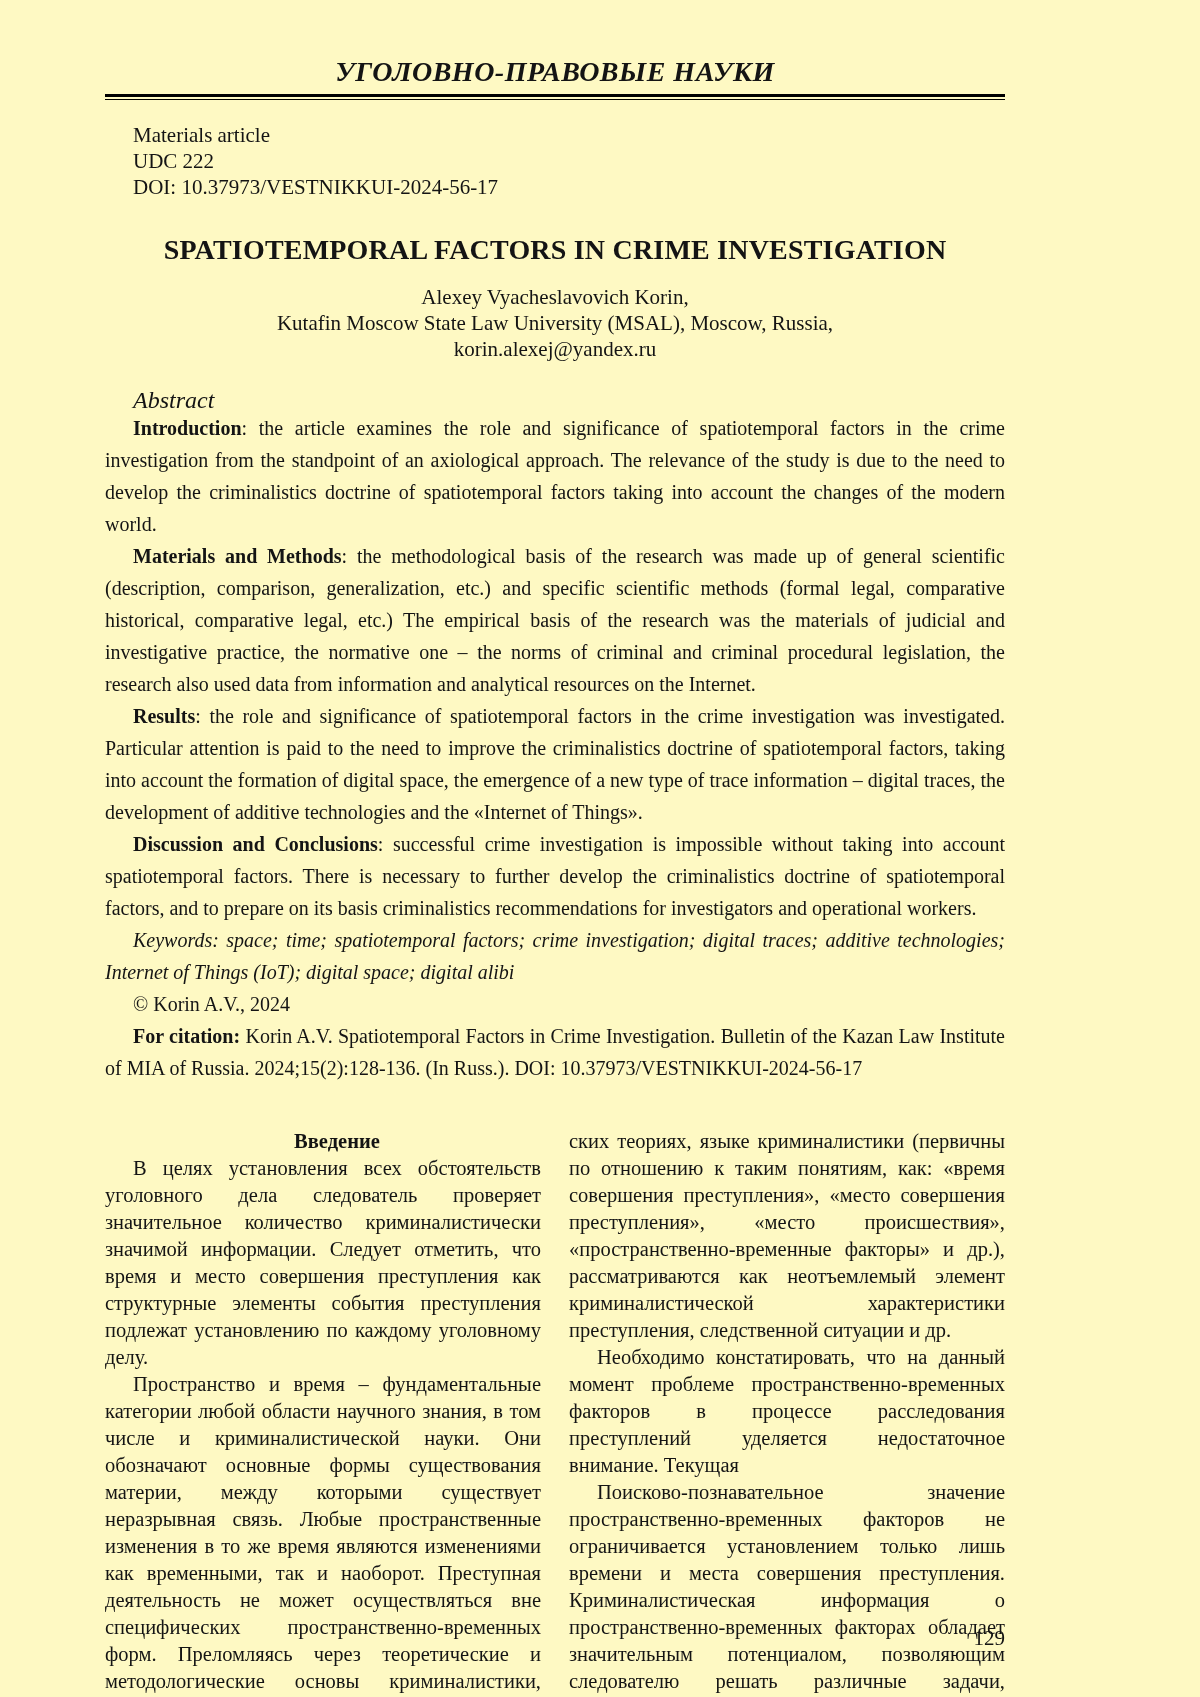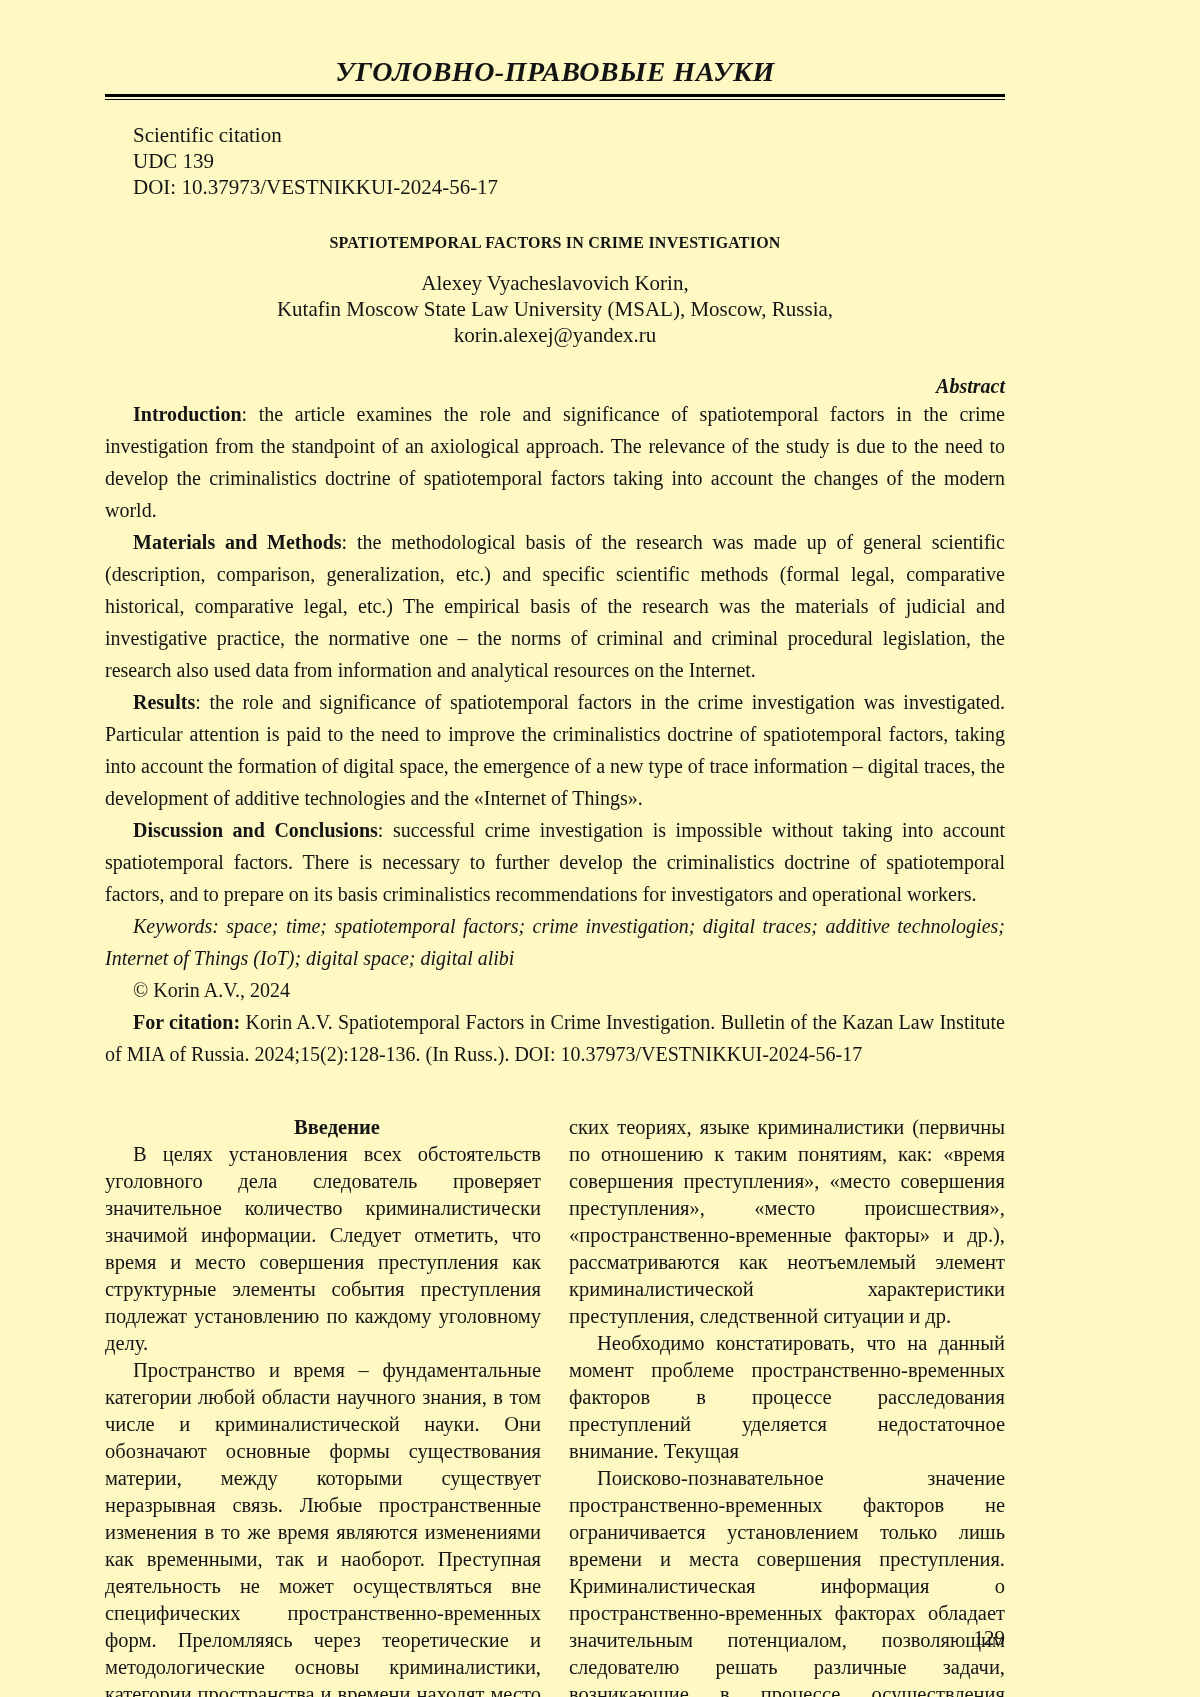"Scientific citation" div { text: Scientific citation -> Materials article }
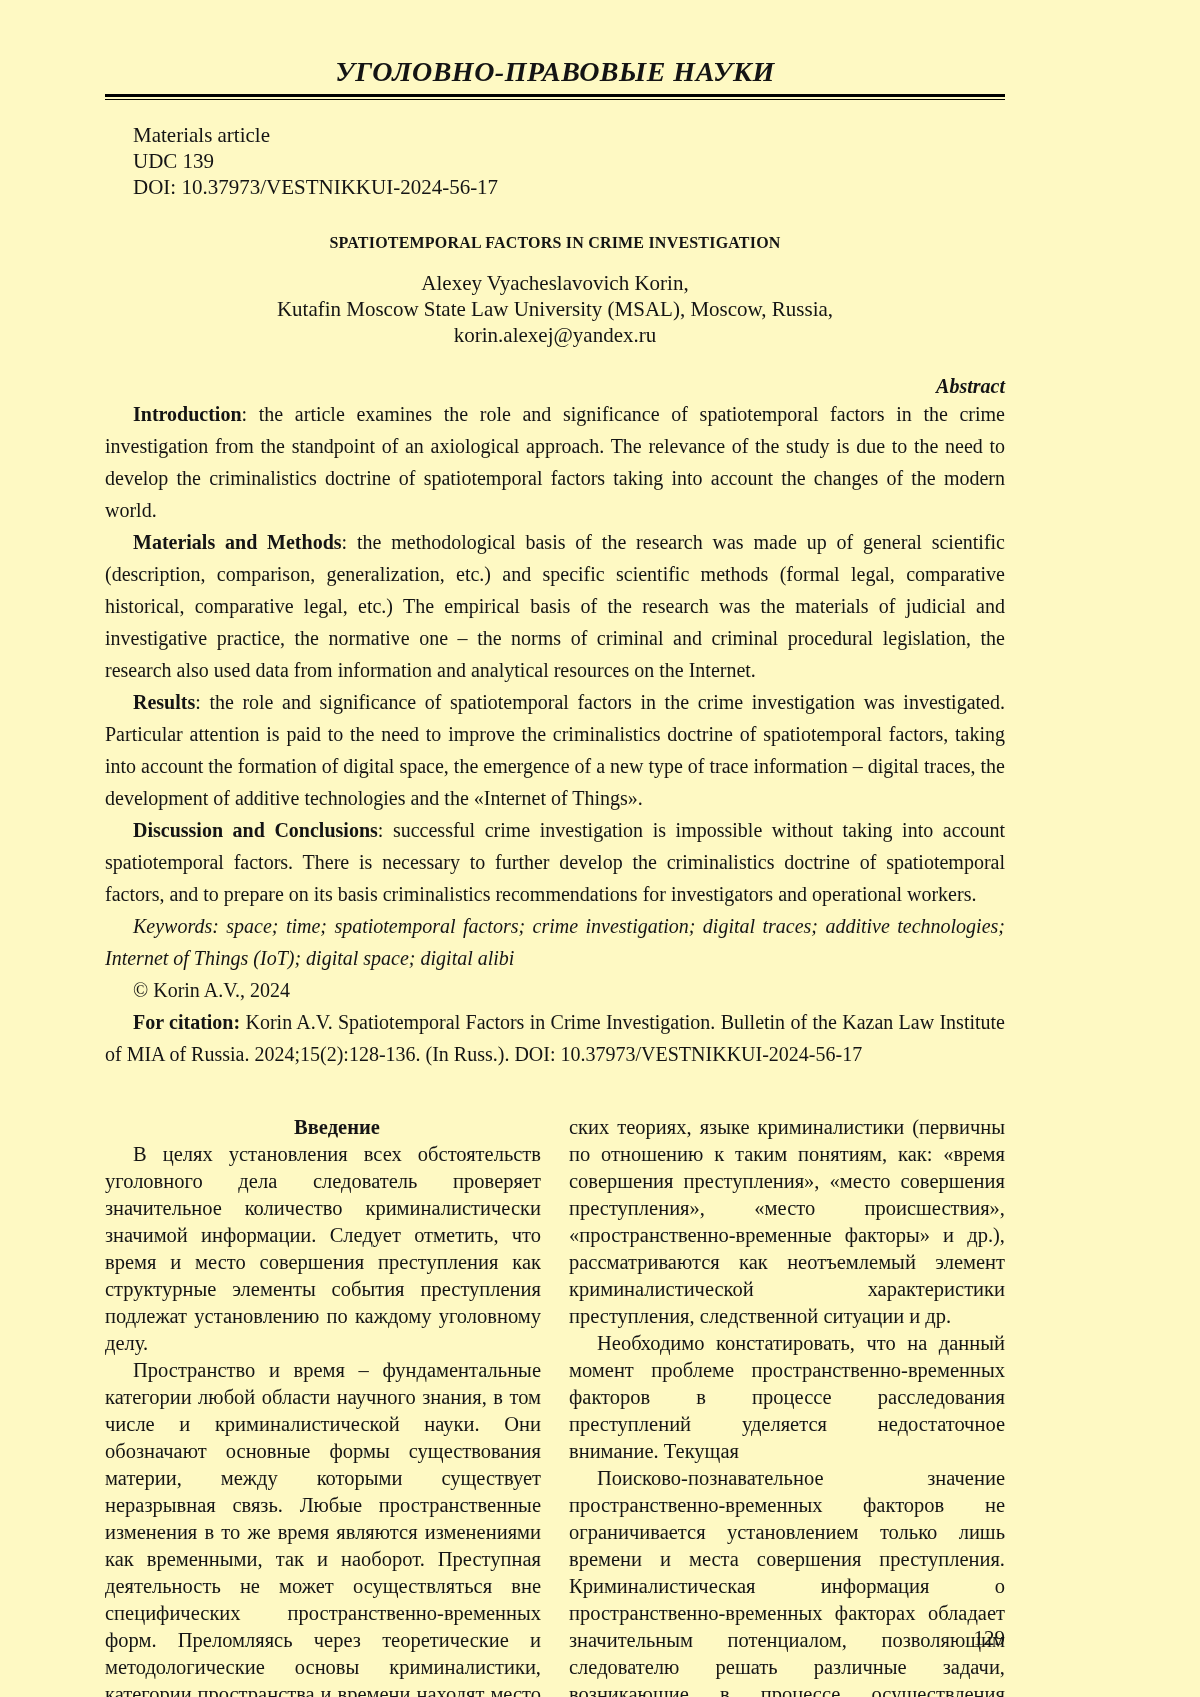"UDC 139" div { text: 139 -> 222 }
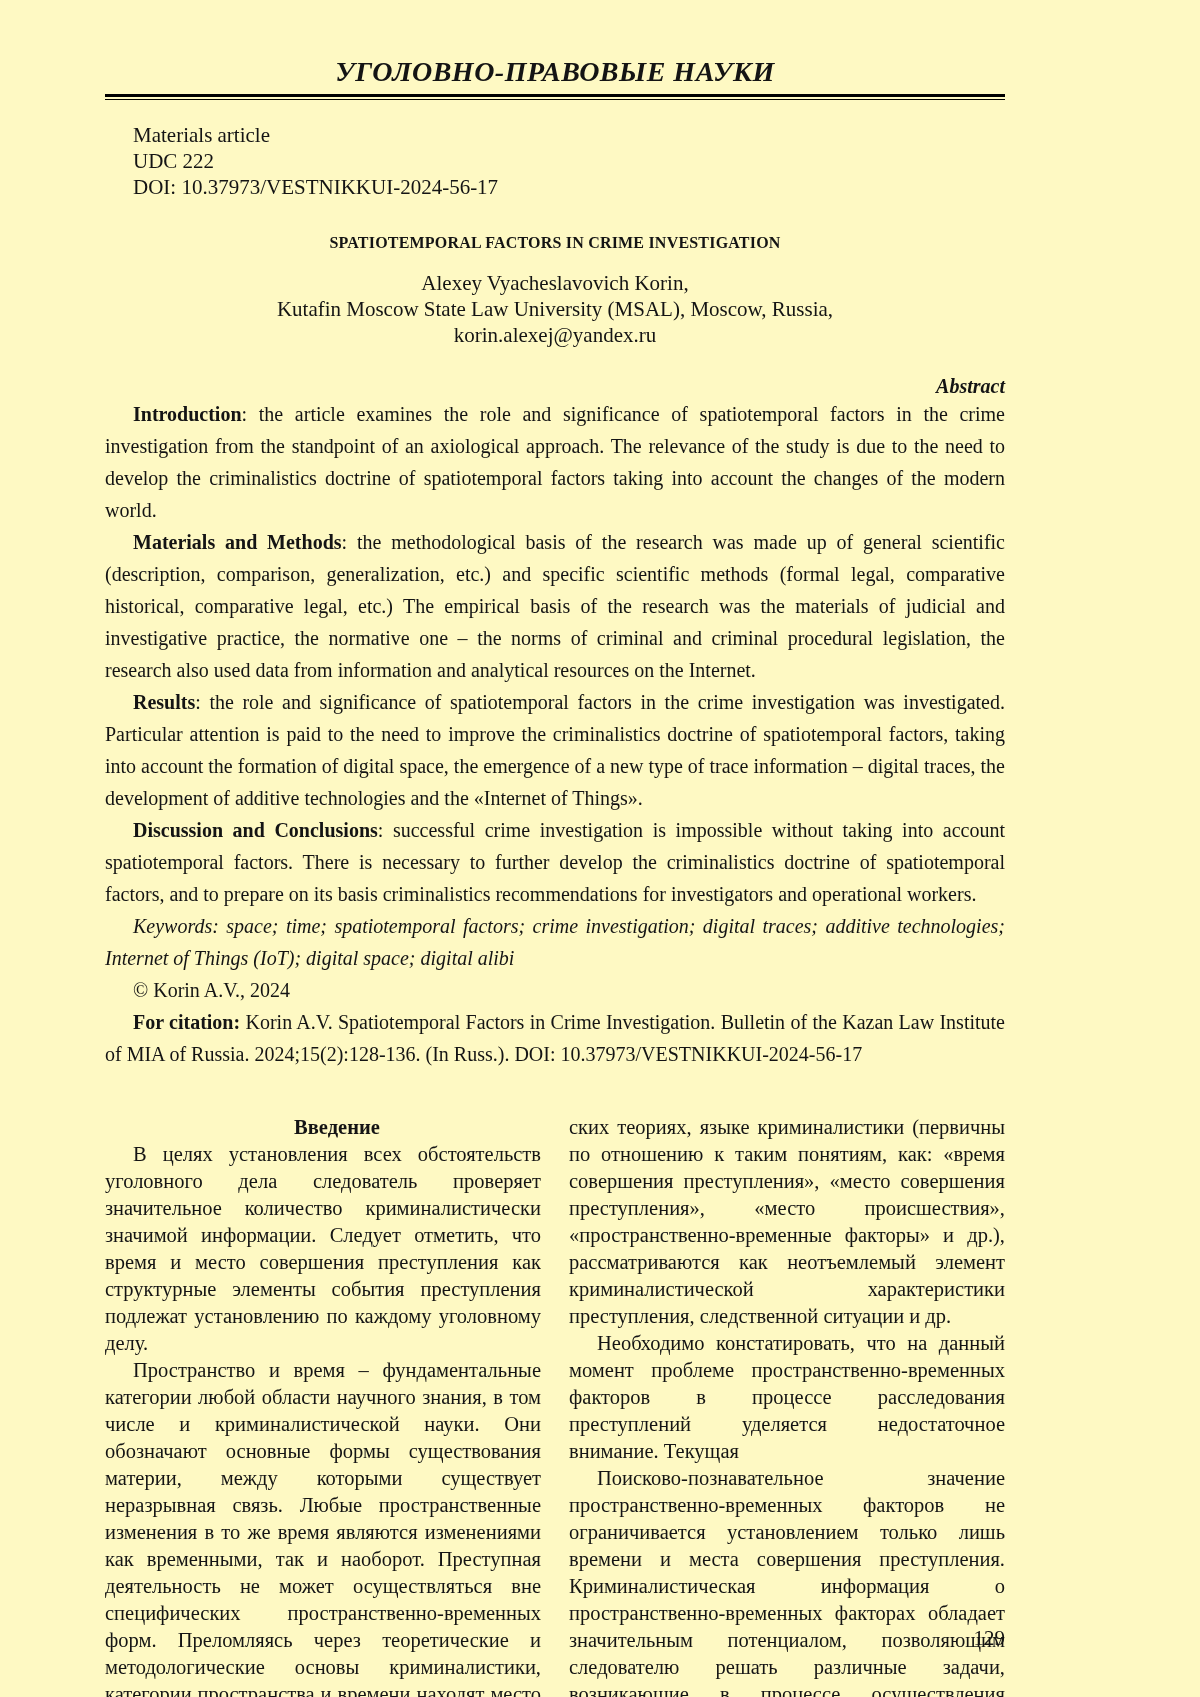"SPATIOTEMPORAL FACTORS IN CRIME" .title { font-size: 16px -> 28px }
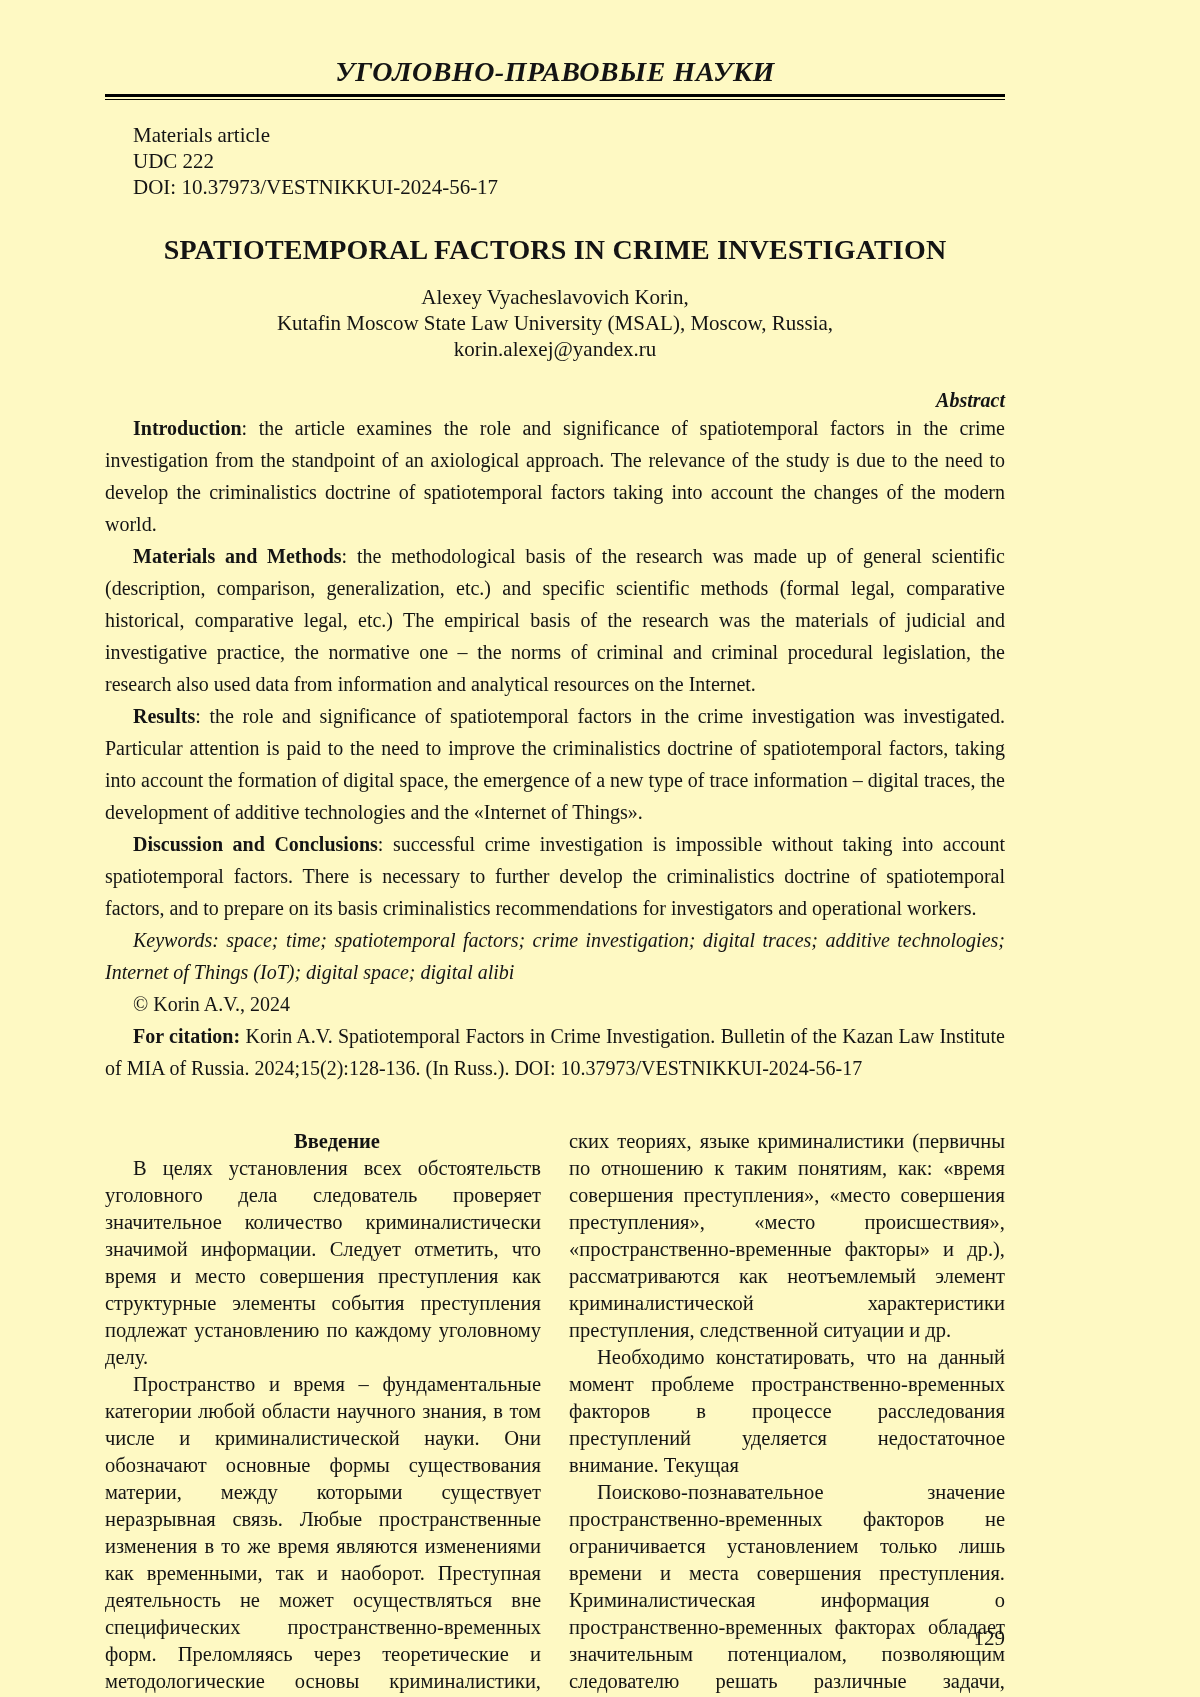"Abstract" .abstract-label { font-size: 20px -> 24px; font-weight: 700 -> 400; text-align: right -> none }
